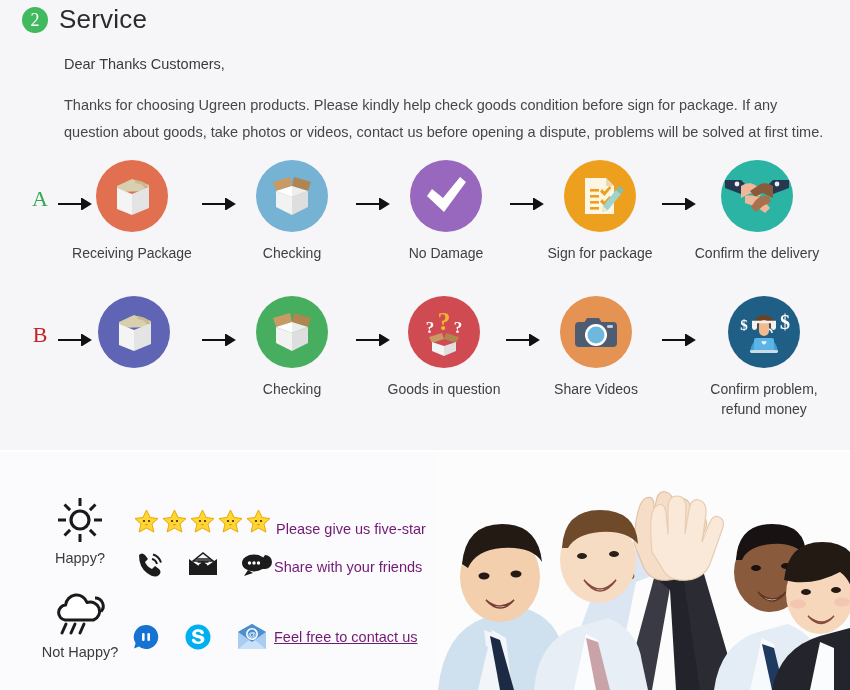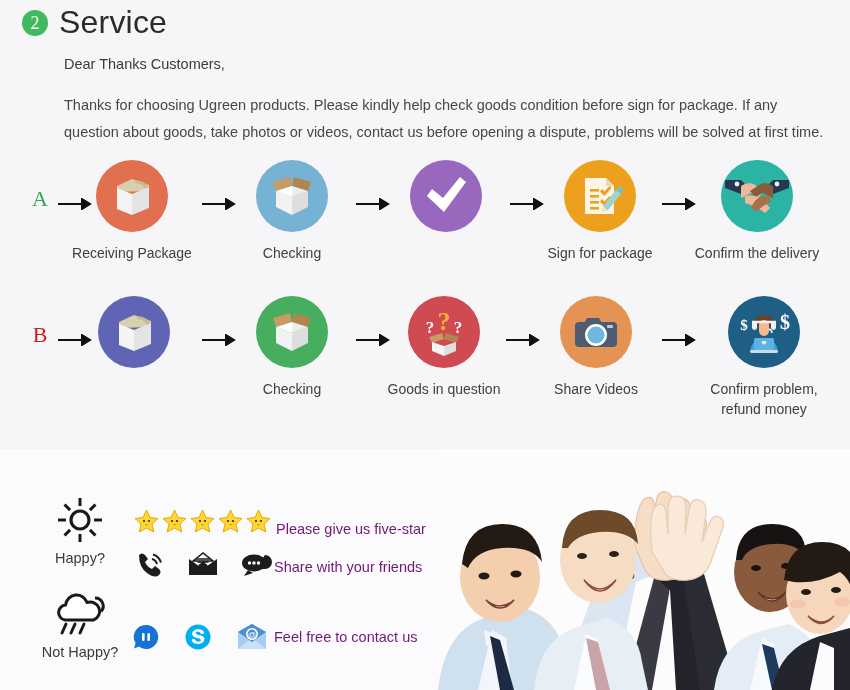"Service" .svc-title { font-size: 32px -> 26px }
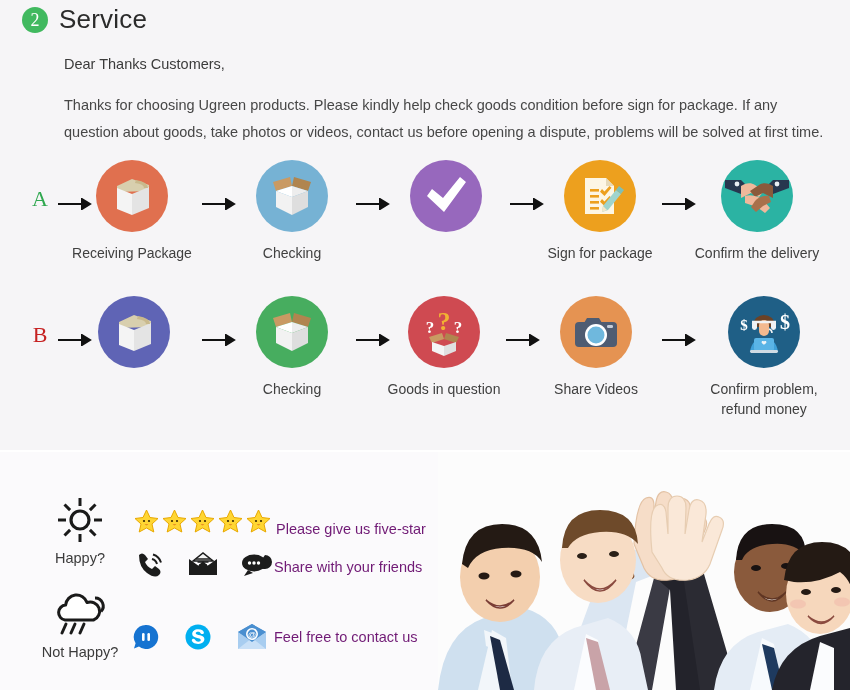"No Damage" div.caption { html: none -> <div>No Damage</div> }
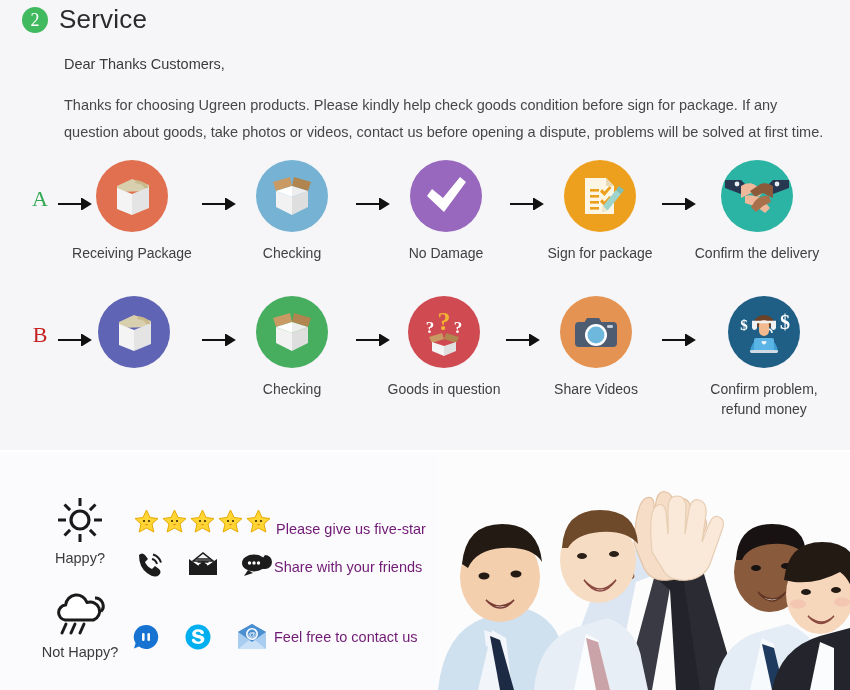"Feel free to contact us" .note.n3 { text-decoration: none -> underline }
